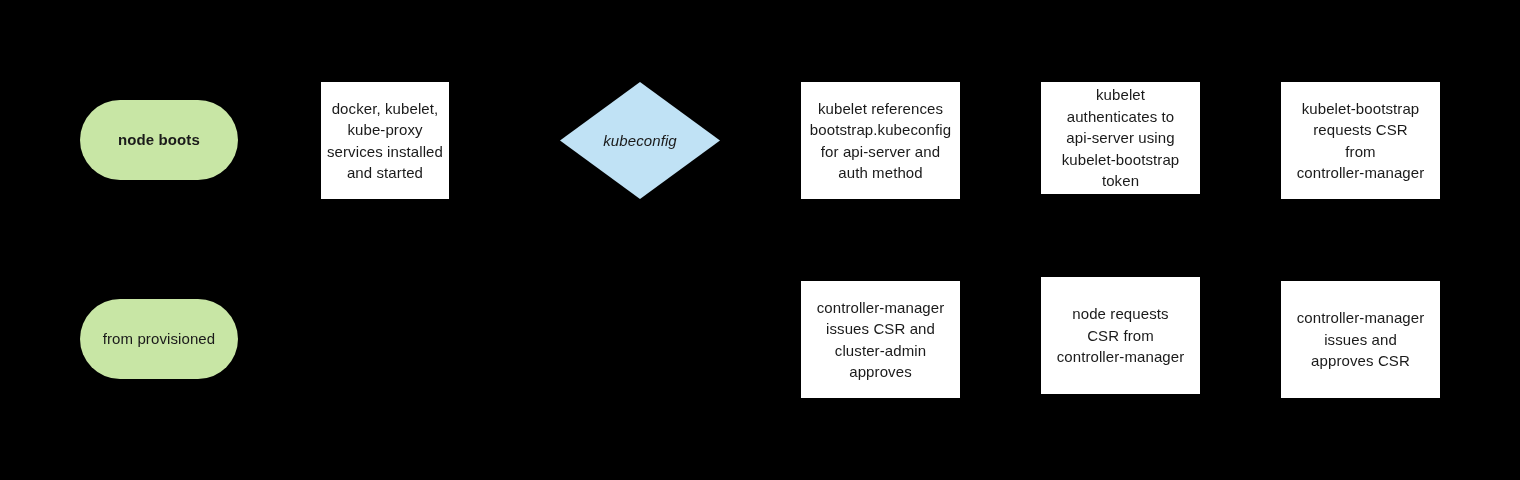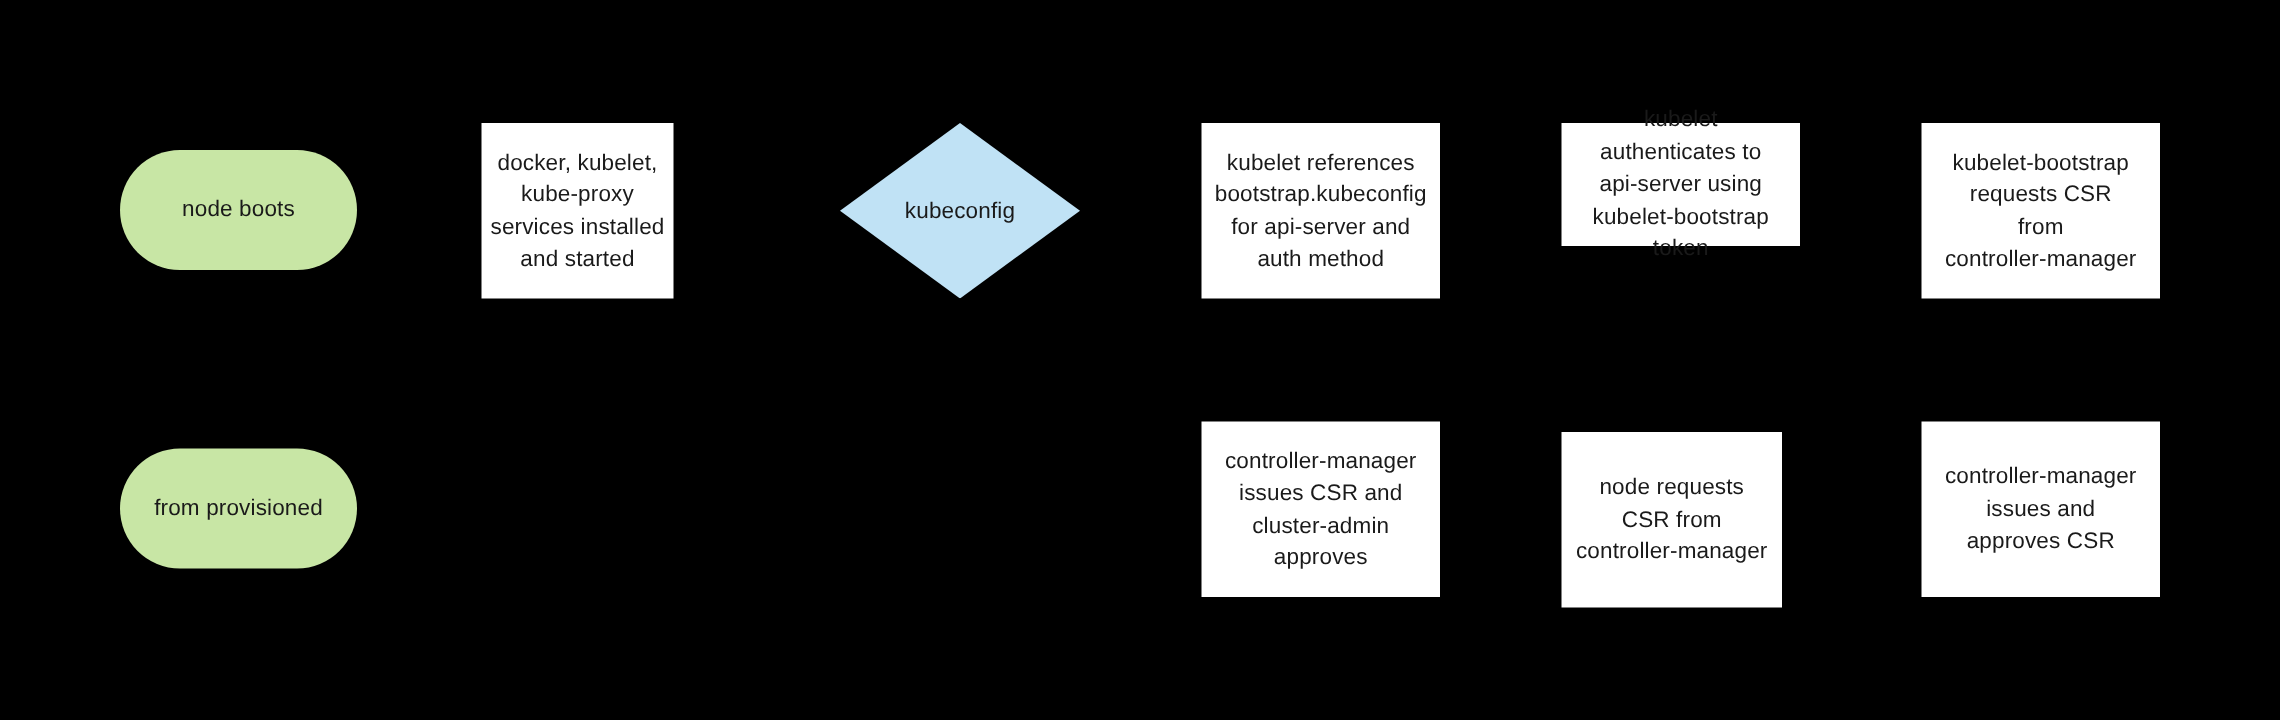"kubelet" div.node { height: 82px -> 112px }
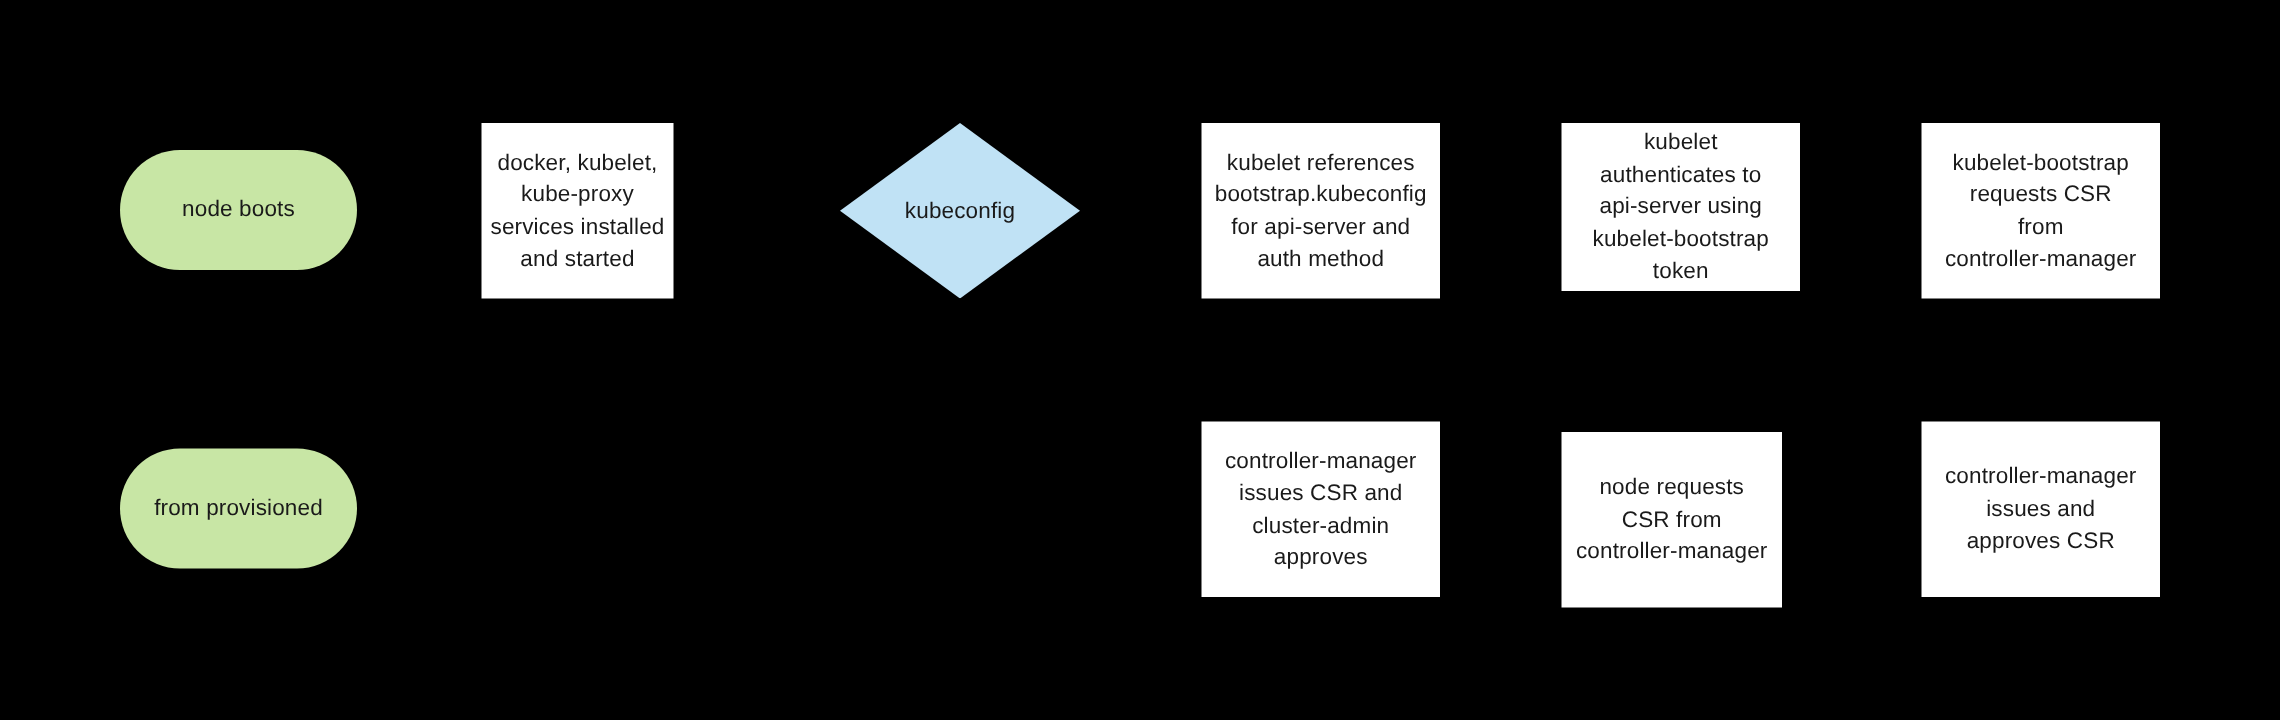"node boots" div.node { font-weight: none -> bold }
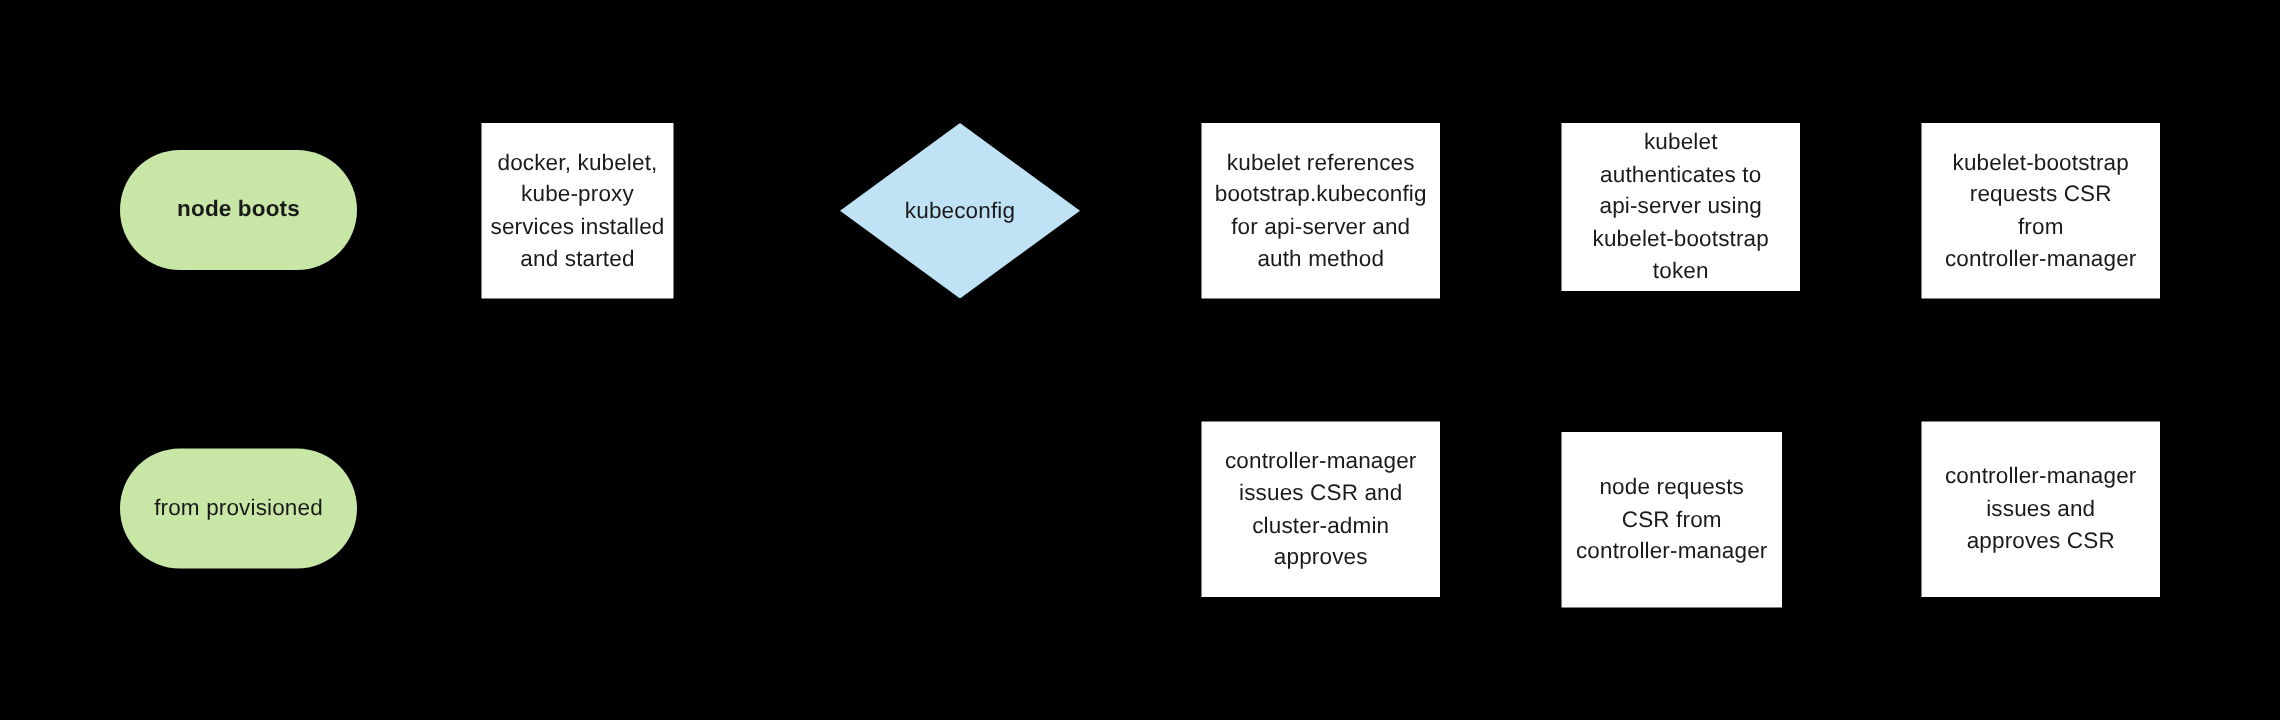"kubeconfig" .node-decision .label { font-style: none -> italic }
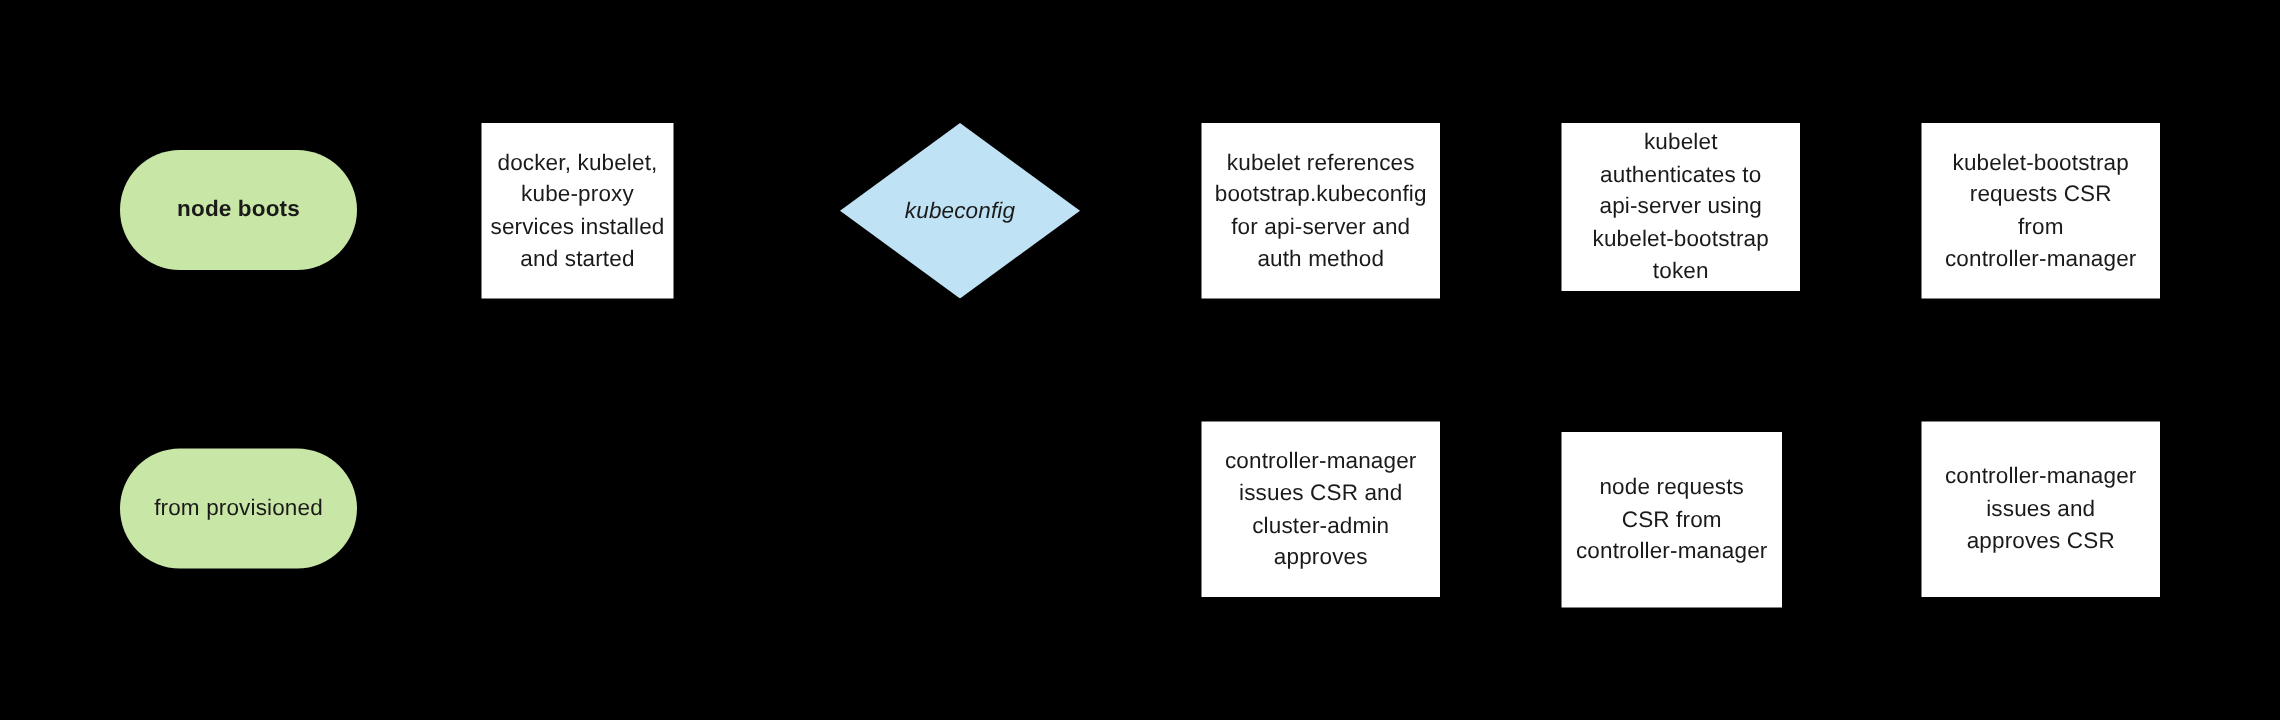"node requests" div.node { top: 288px -> 277px; width: 147px -> 159px }
